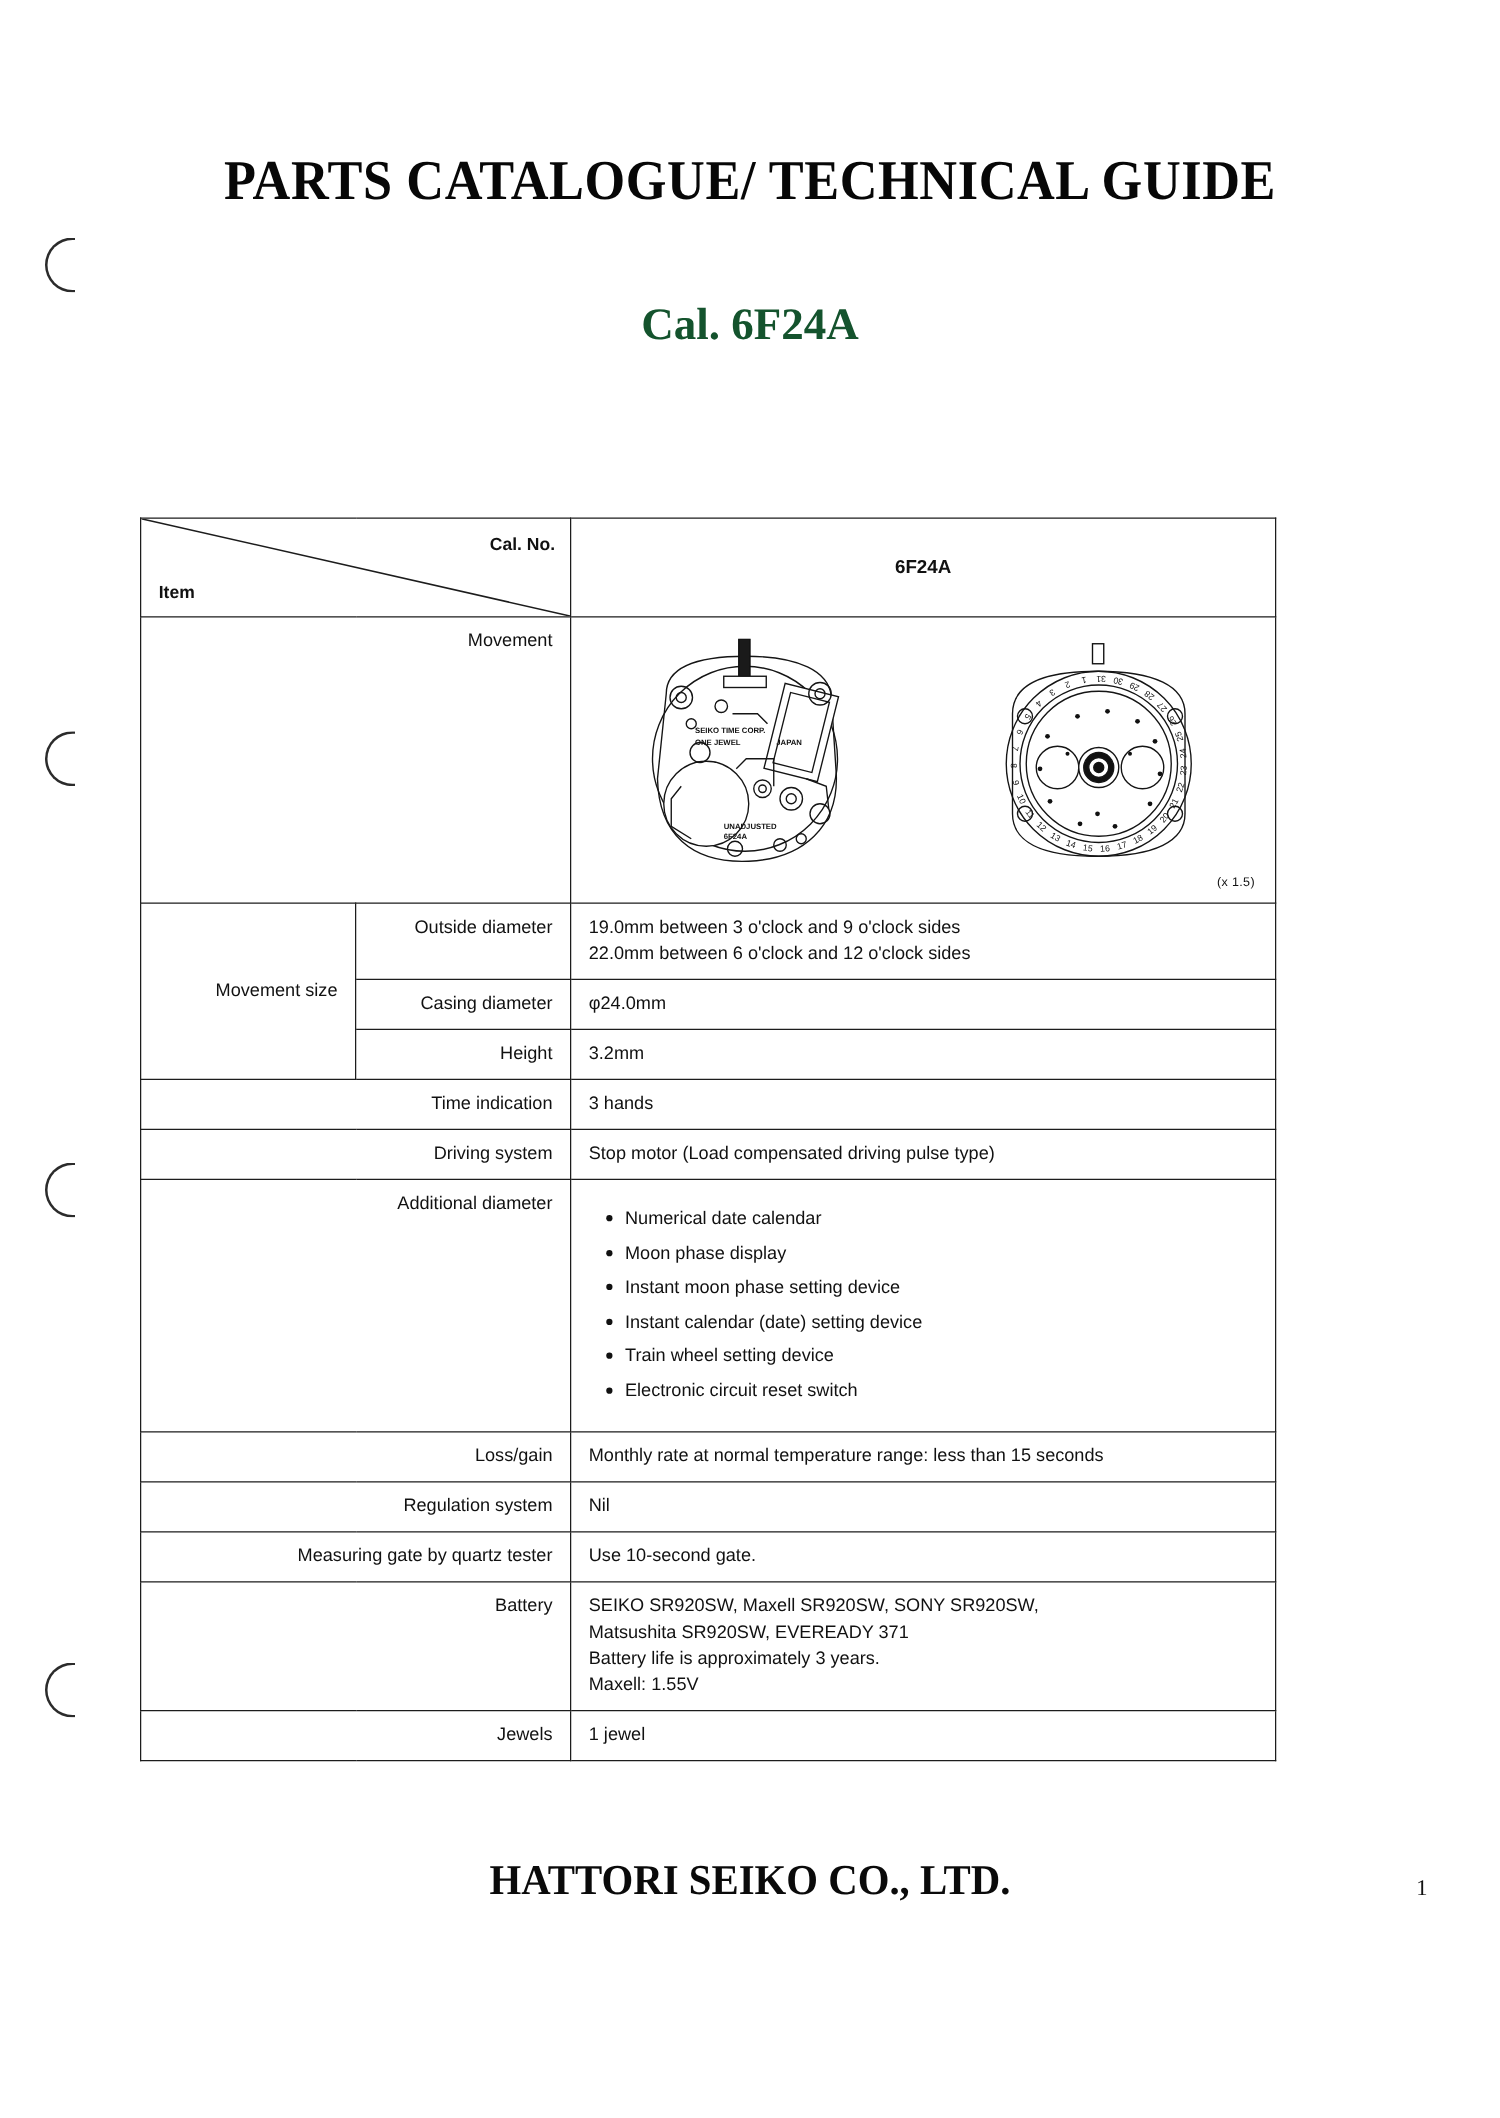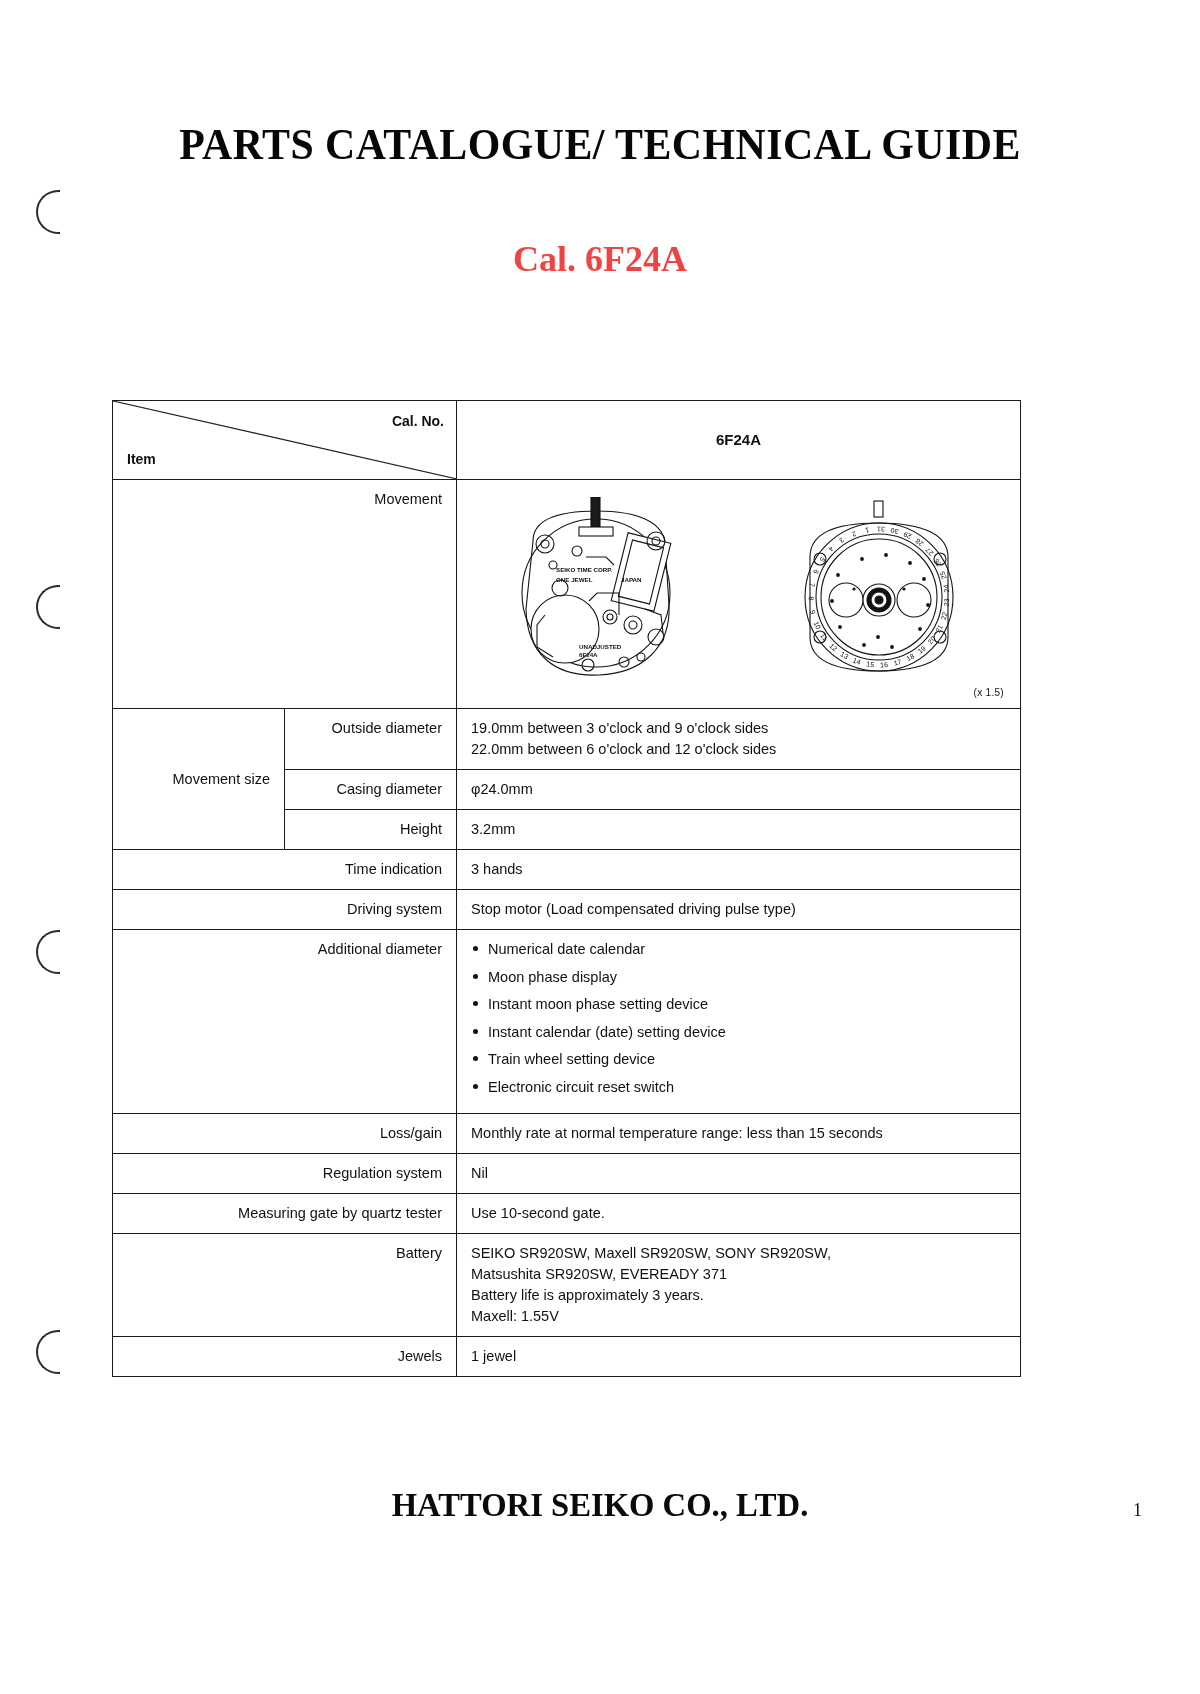"Cal. 6F24A" .sub-title { color: #ef4444 -> #14532d }
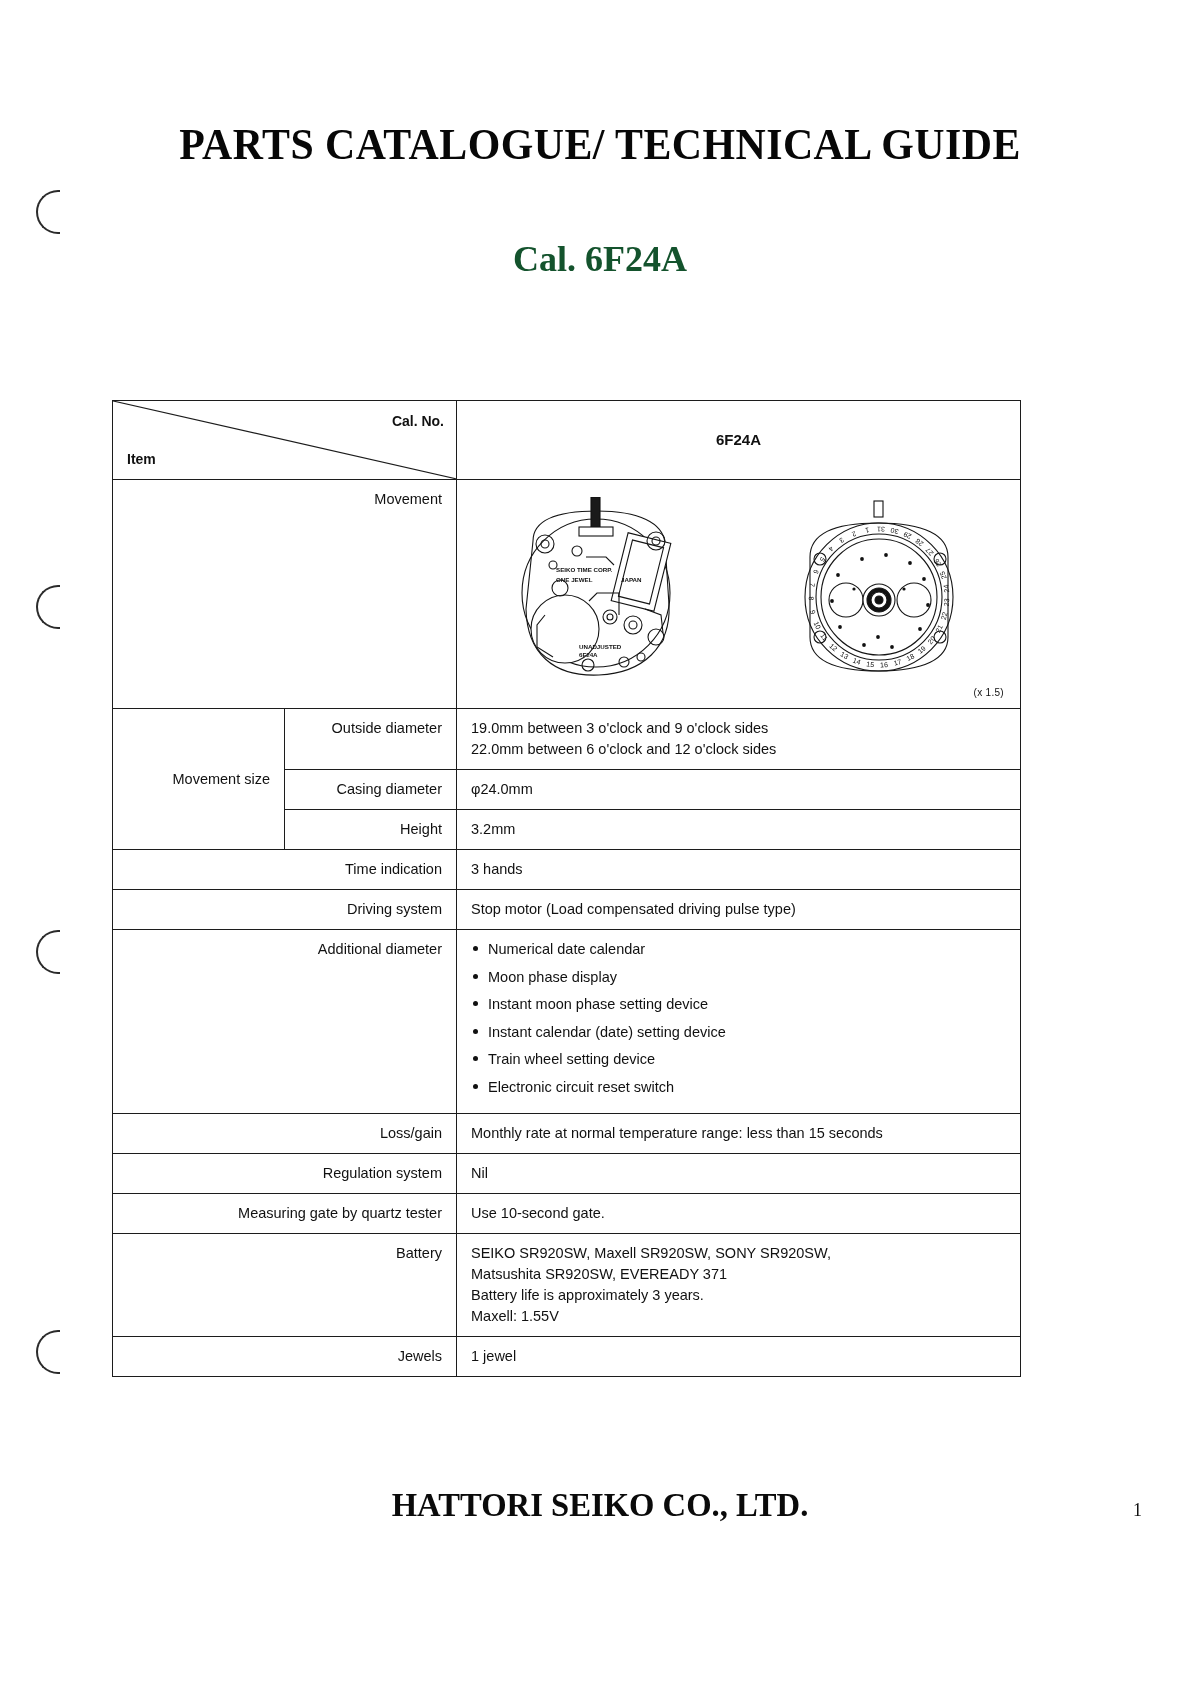"Cal. No." .spec-table { top: 400px -> 414px }
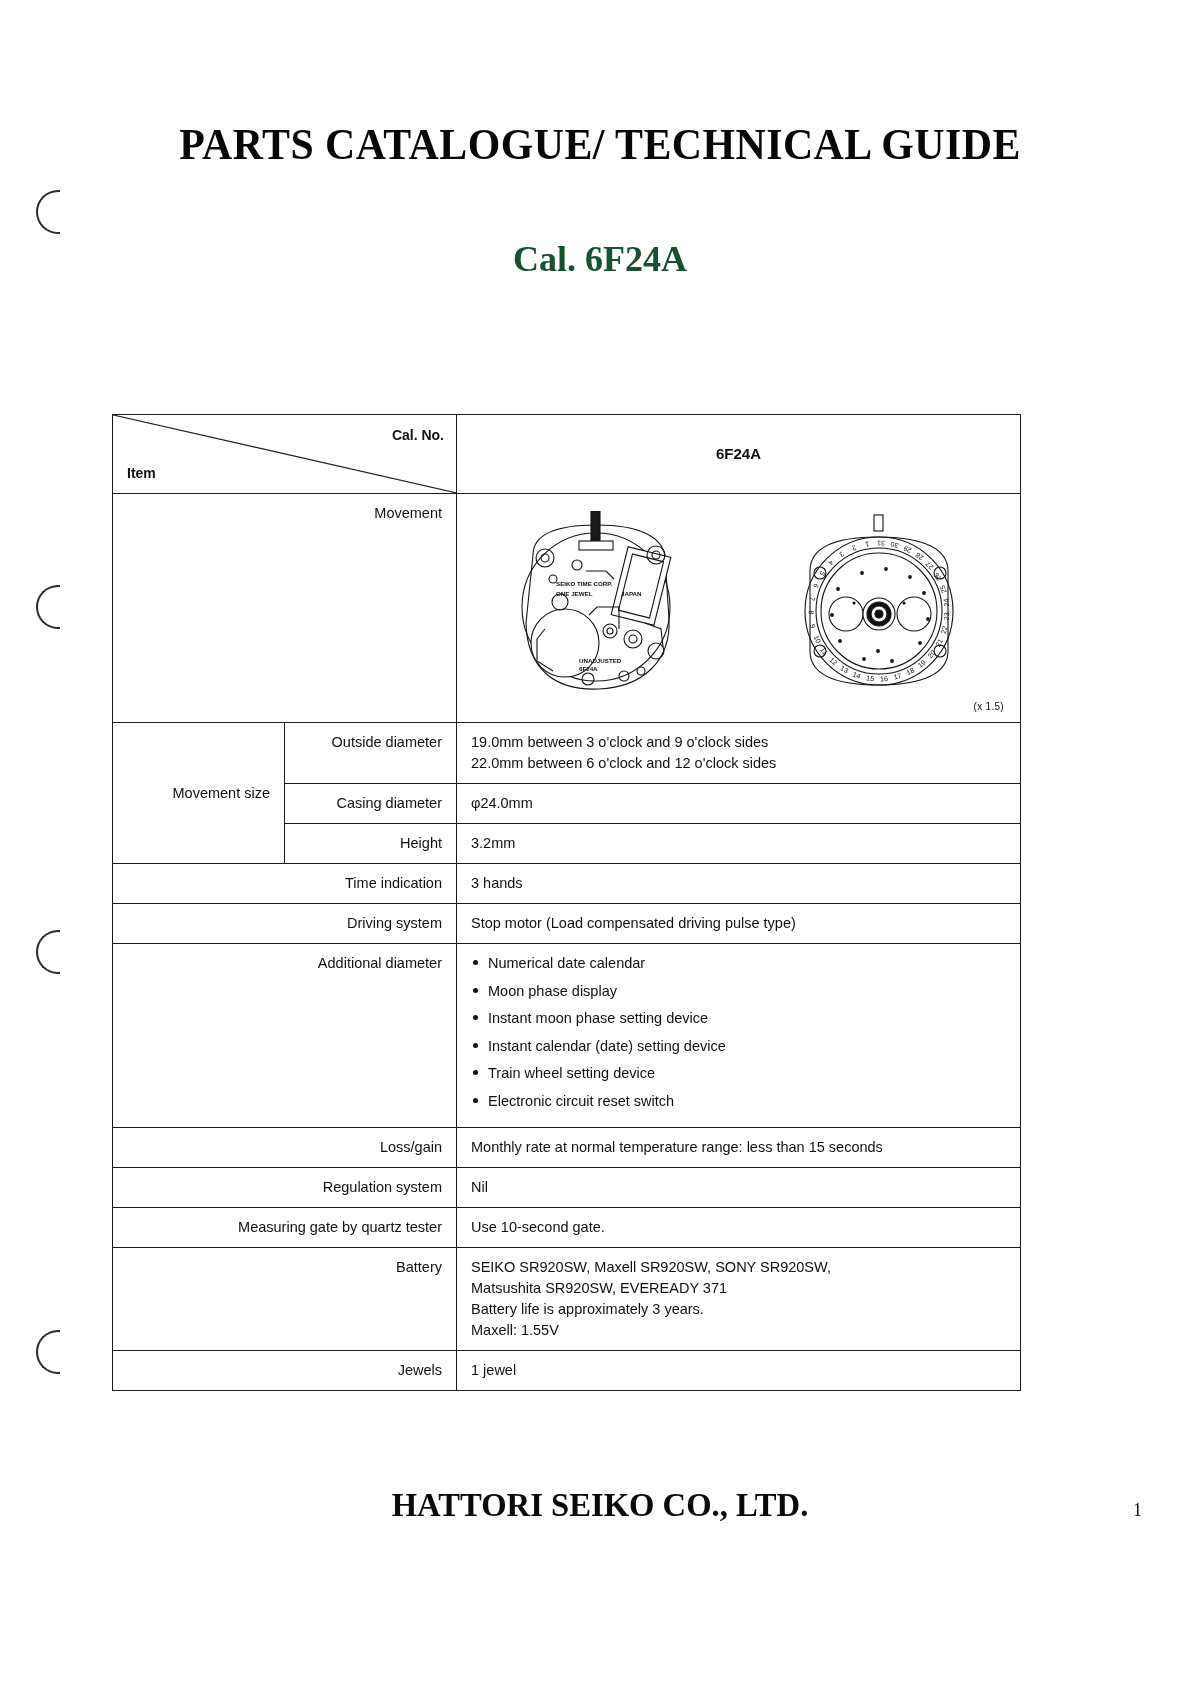"Numerical date calendar" ul.mech-list { margin: 0 -> 12px }
